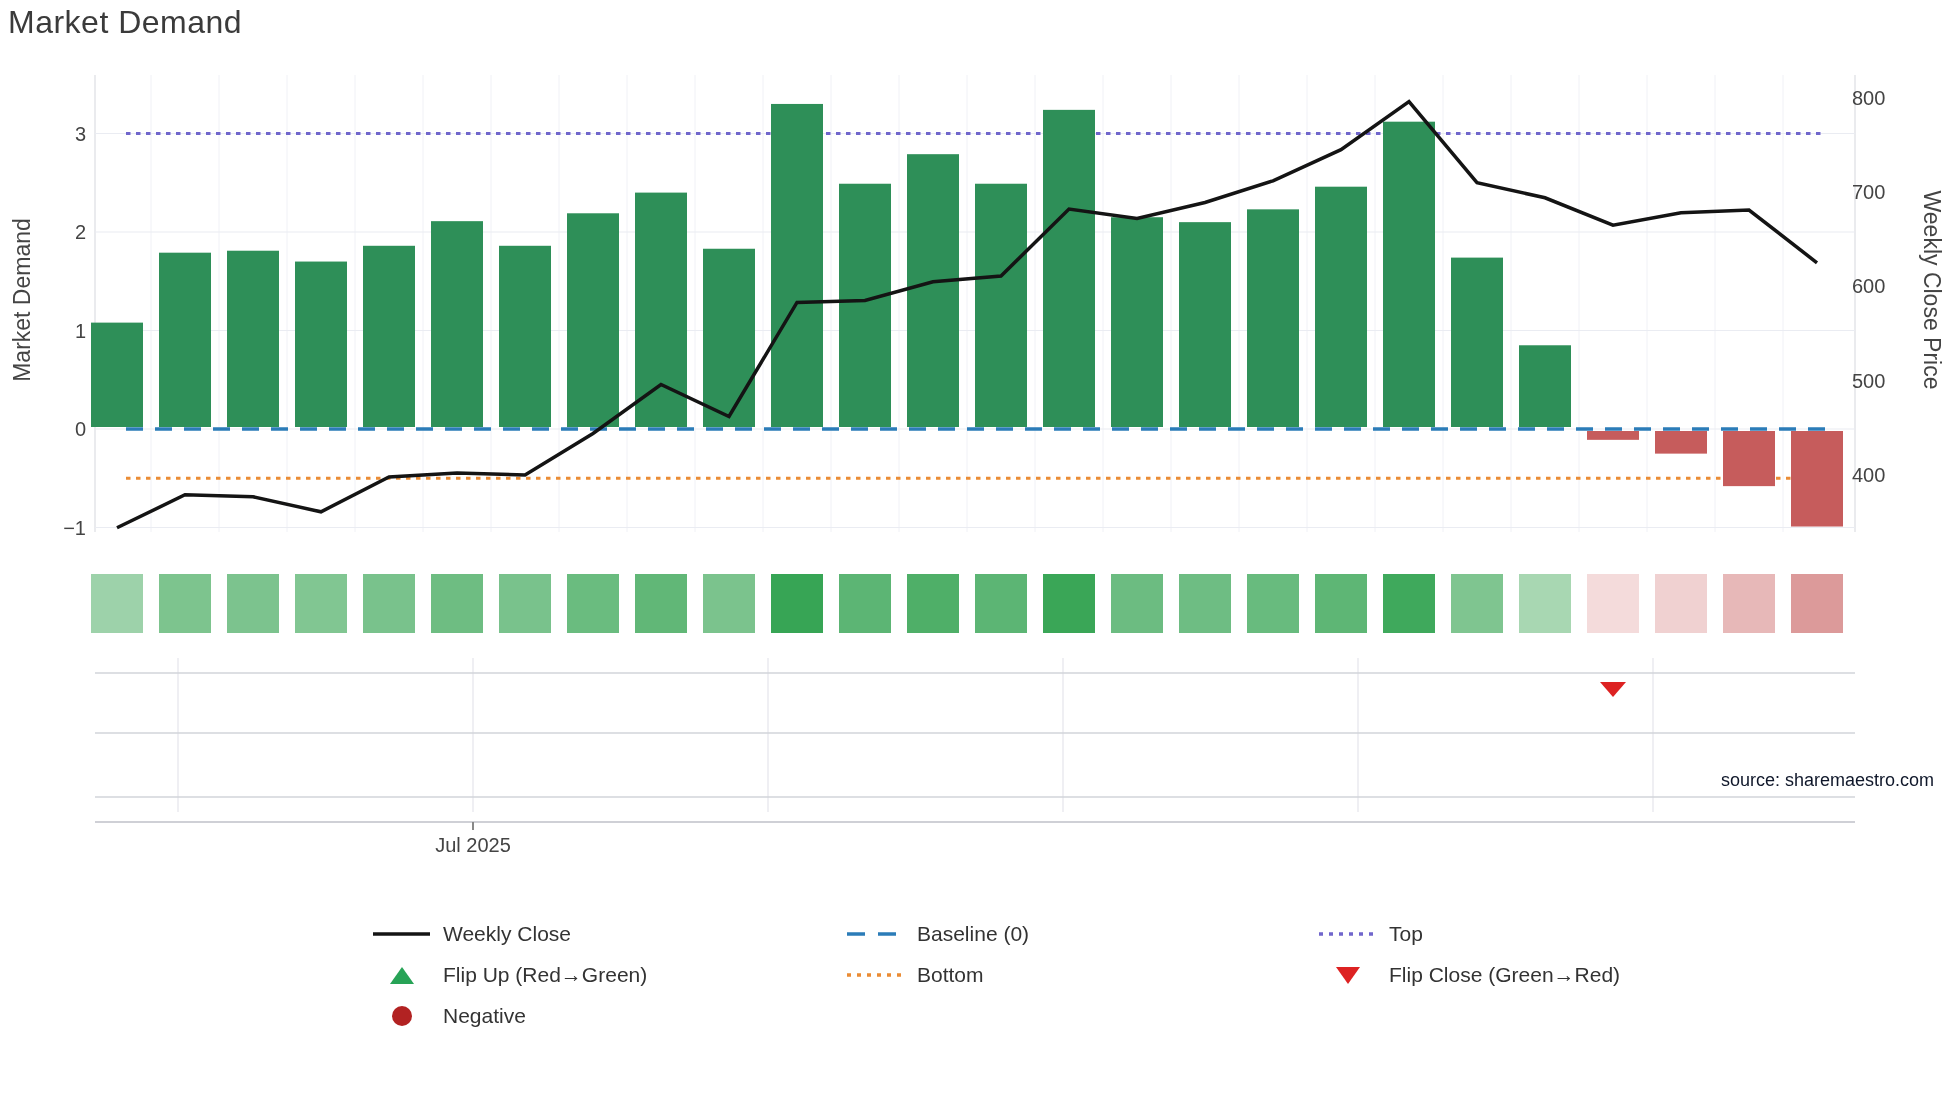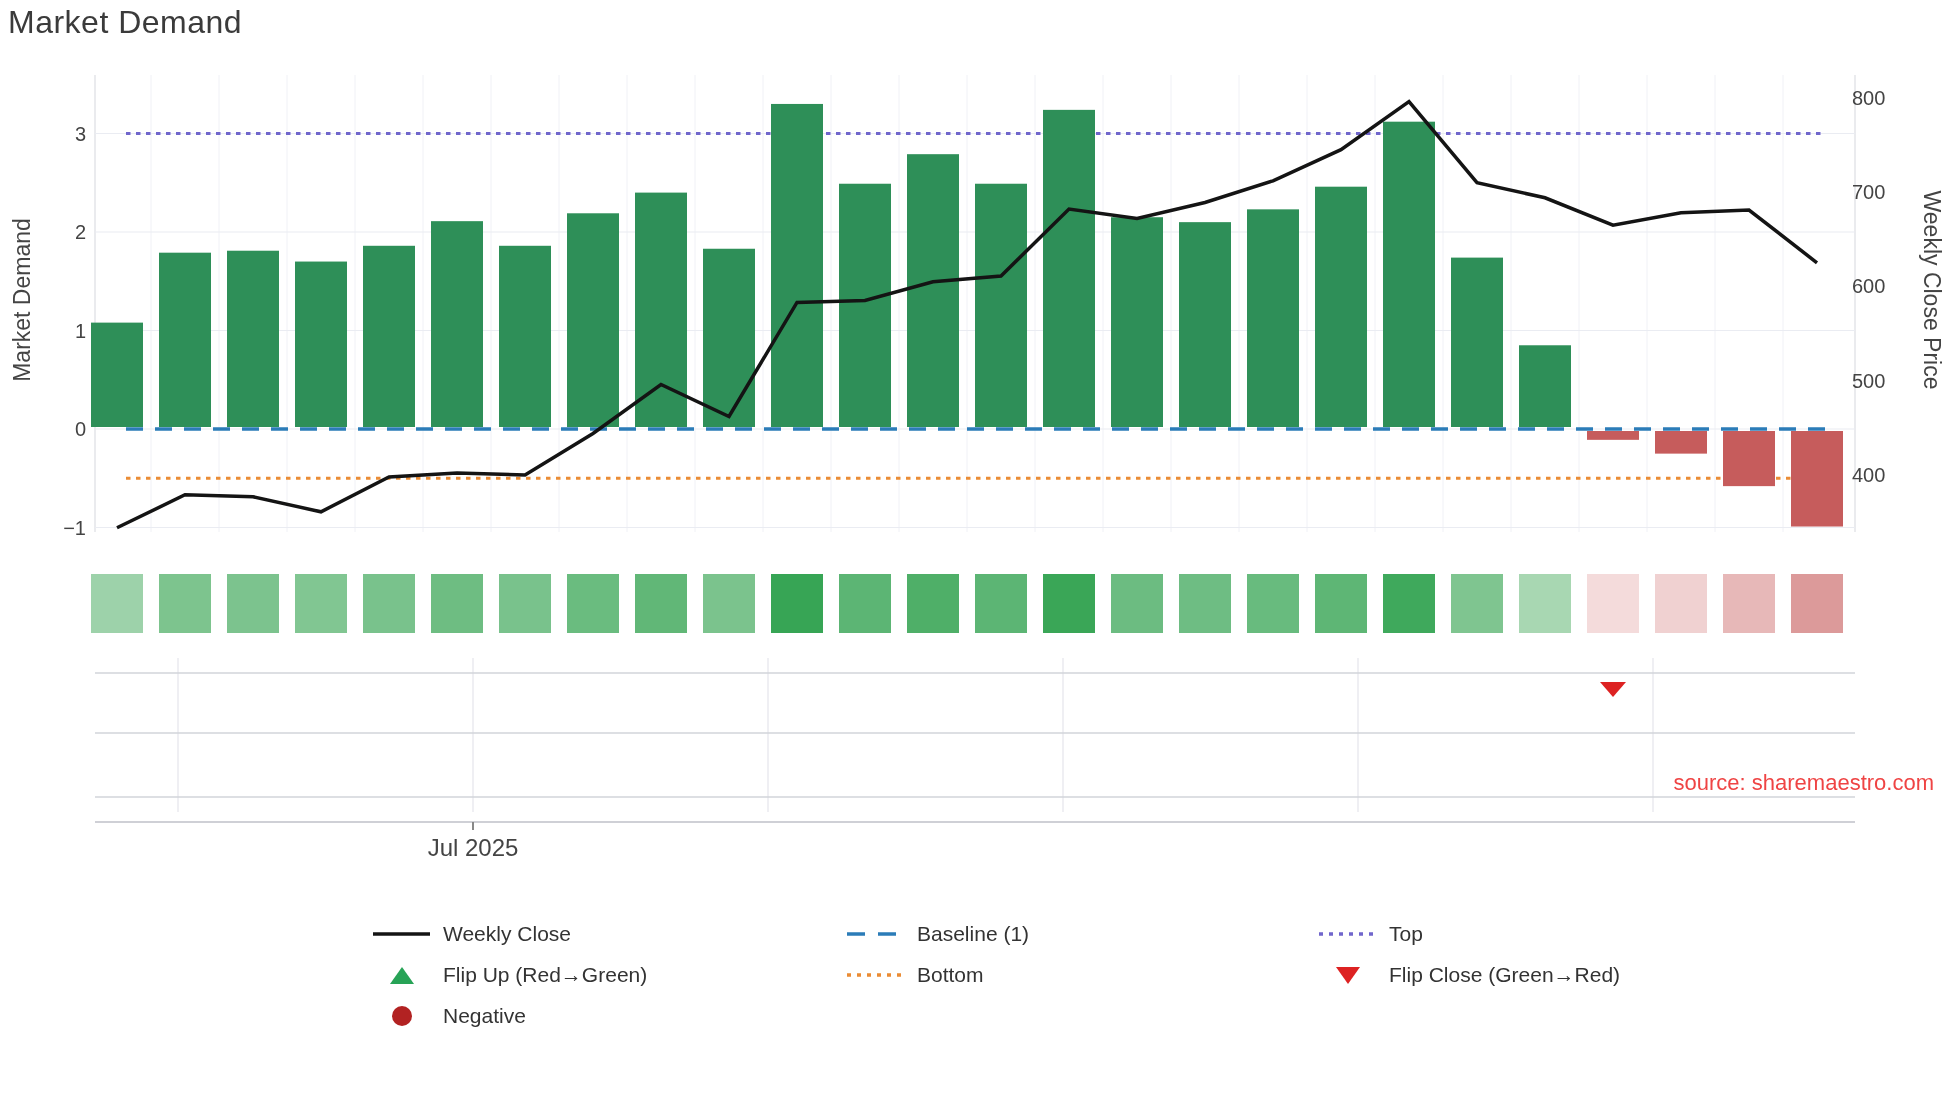"source: sharemaestro.com" .source { color: #ef4444 -> #0f172a; font-size: 22px -> 18px }
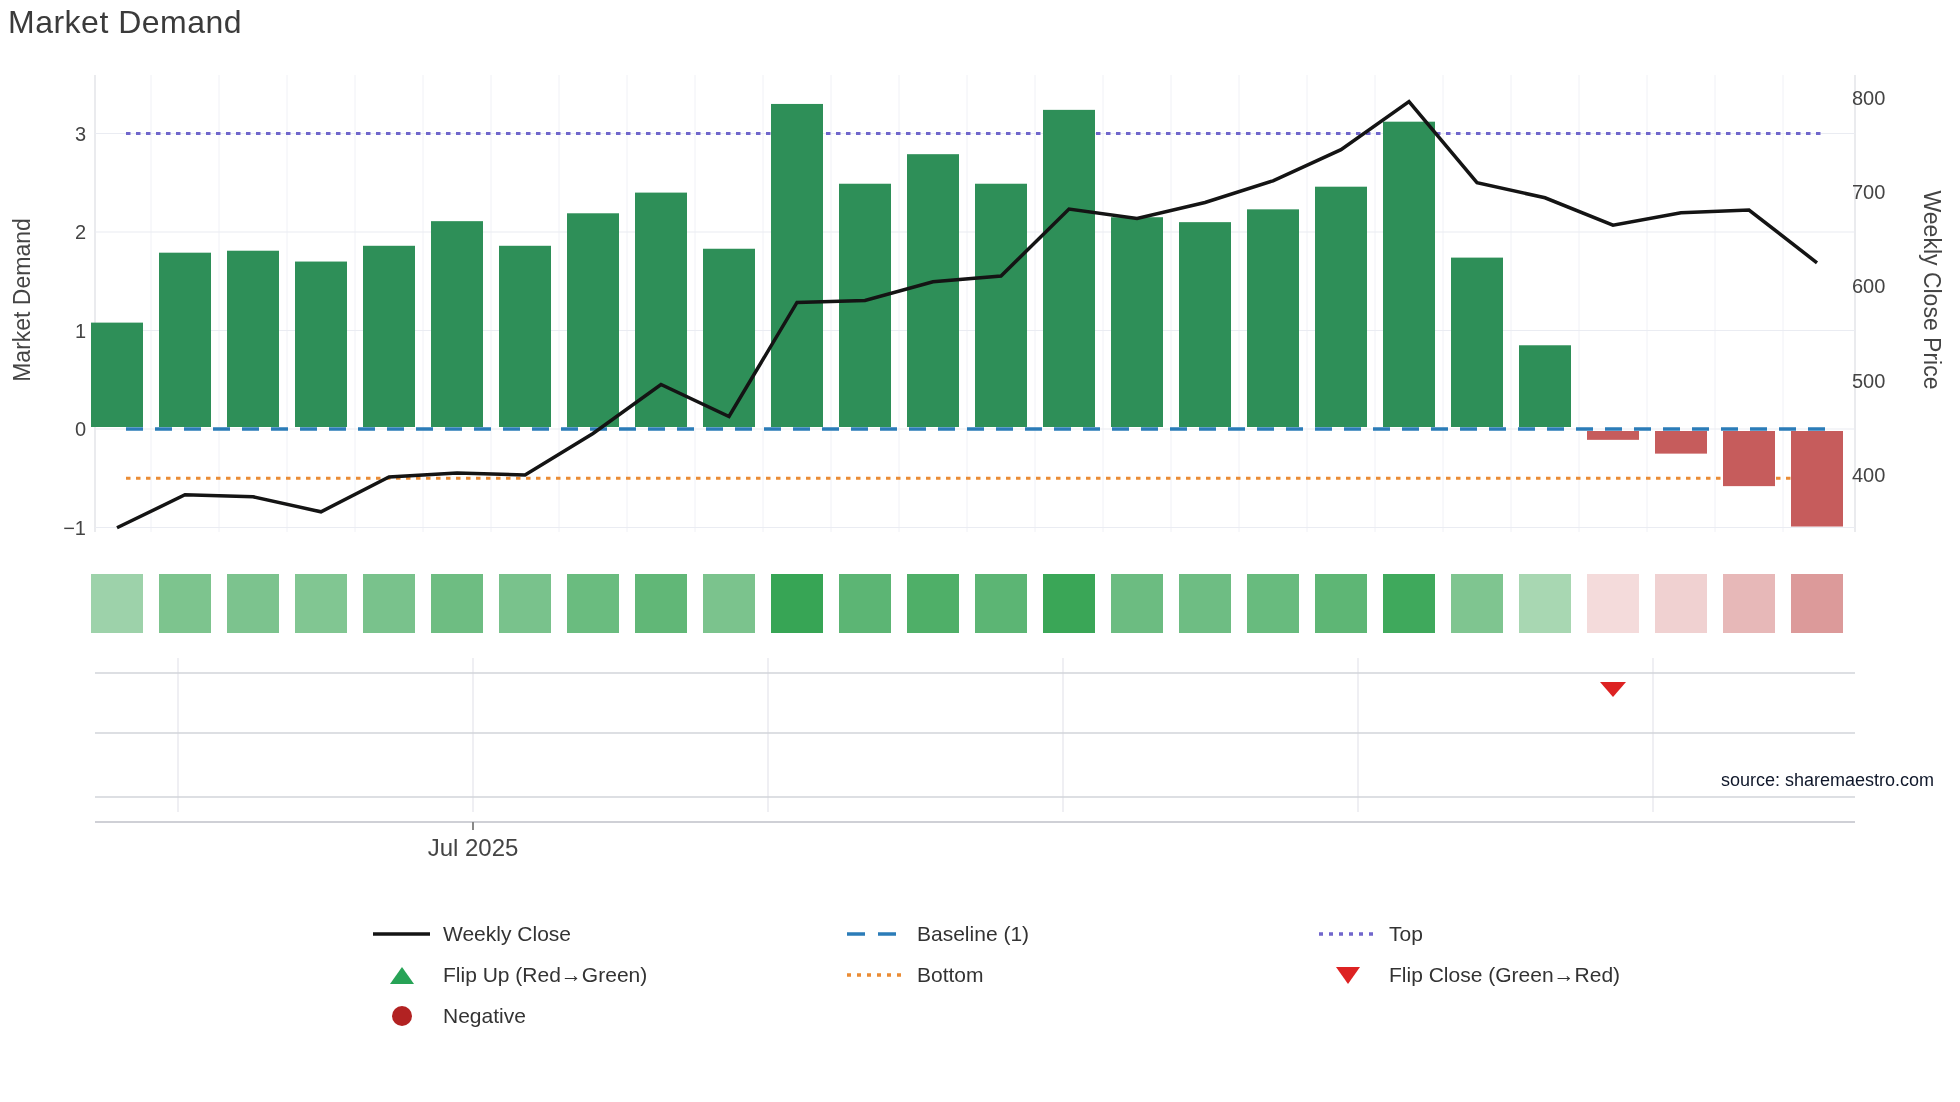"Jul 2025" .x-tick { font-size: 24px -> 20px }
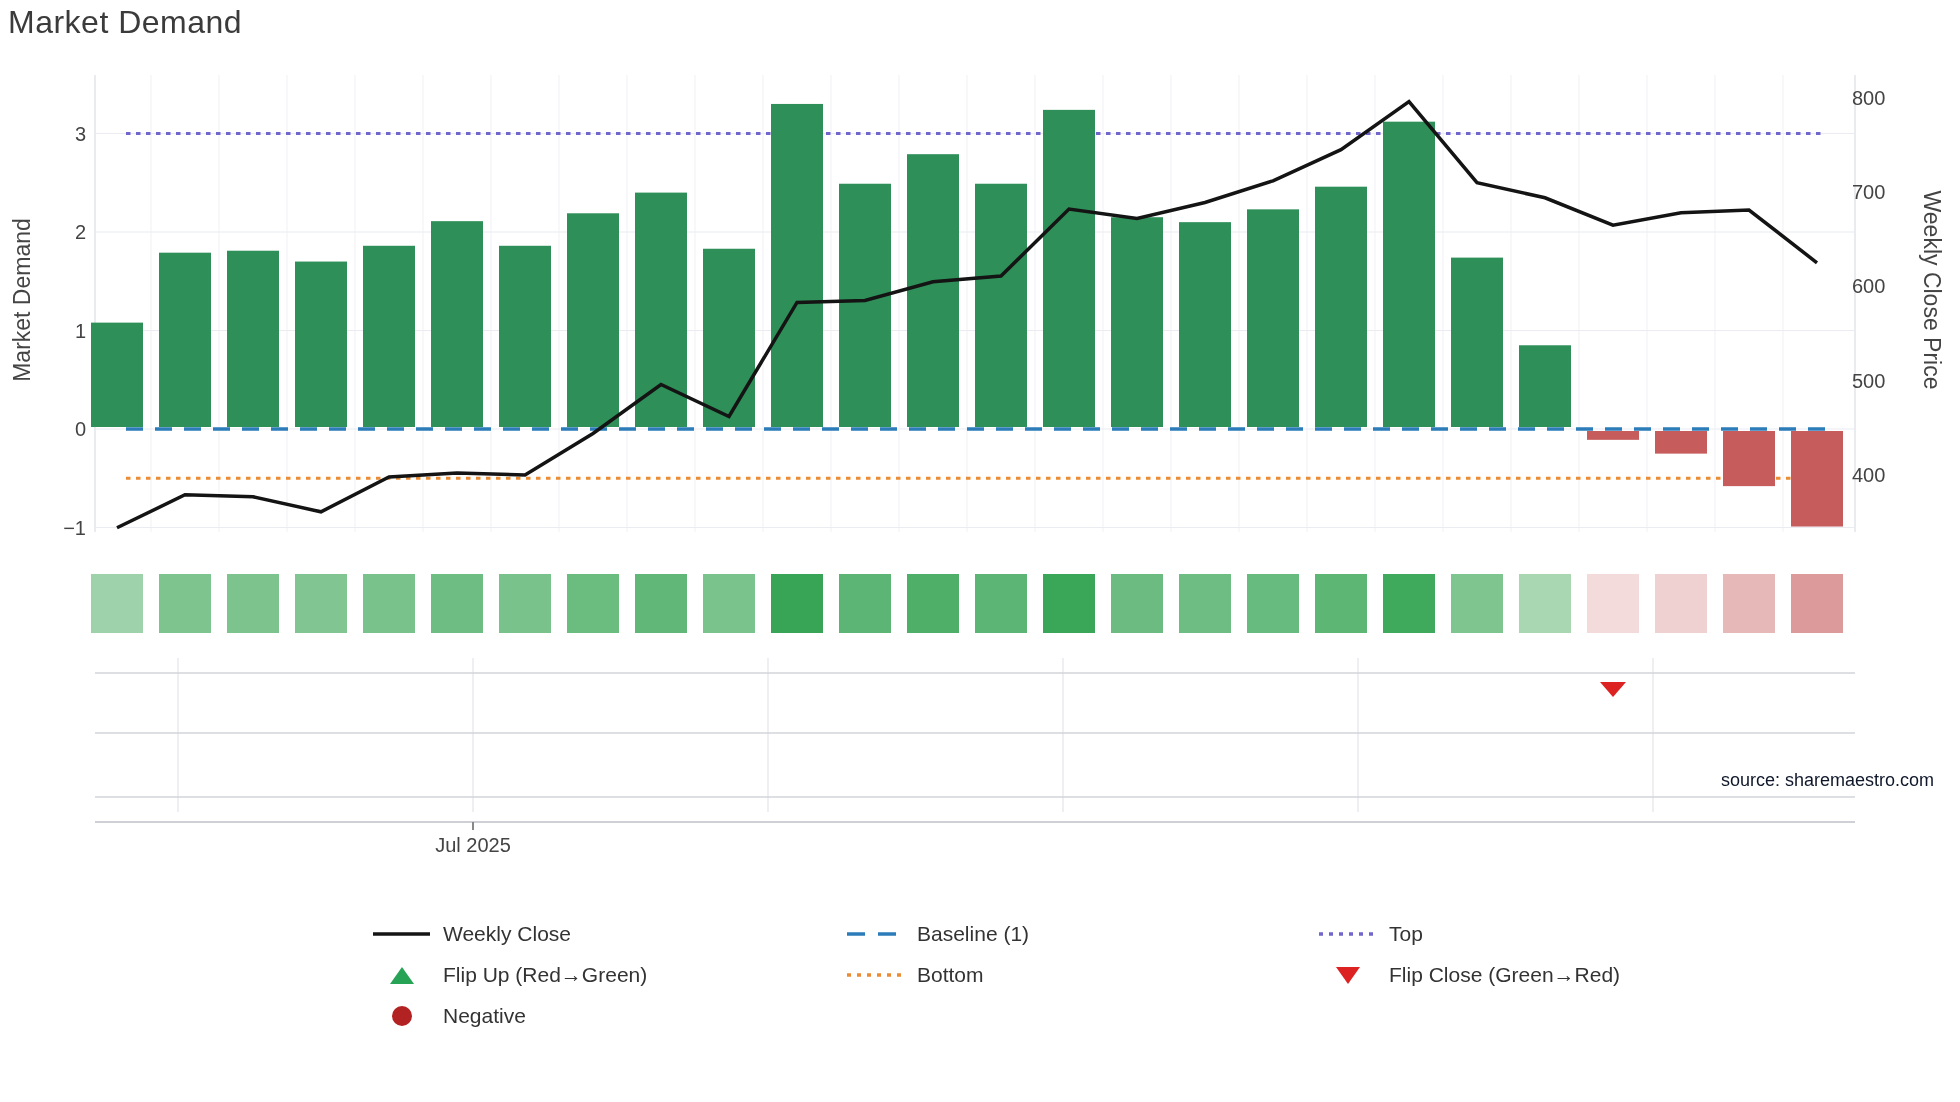"Baseline (1)" span { text: 1 -> 0 }
